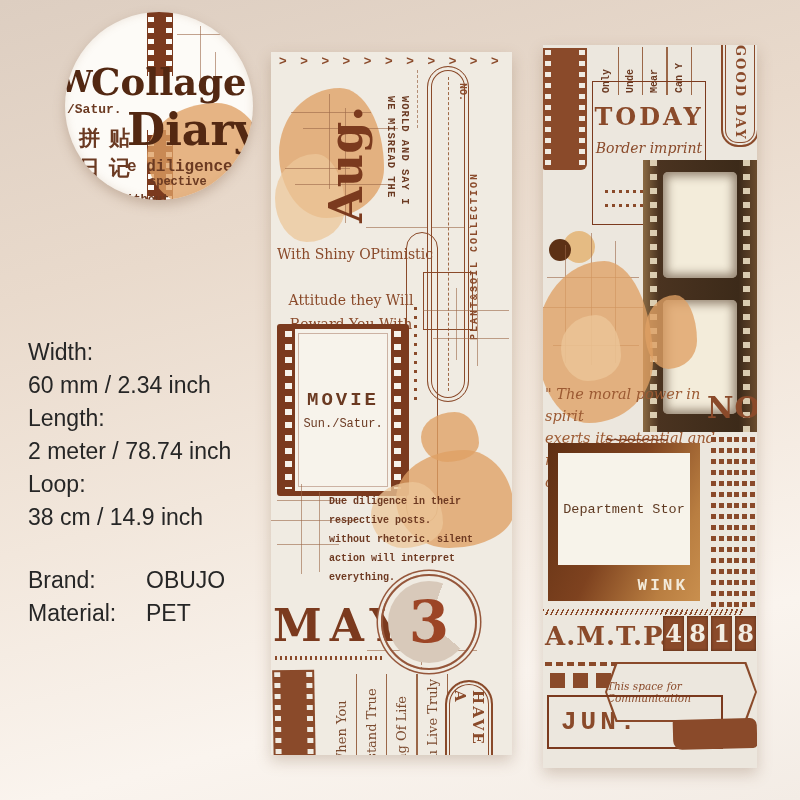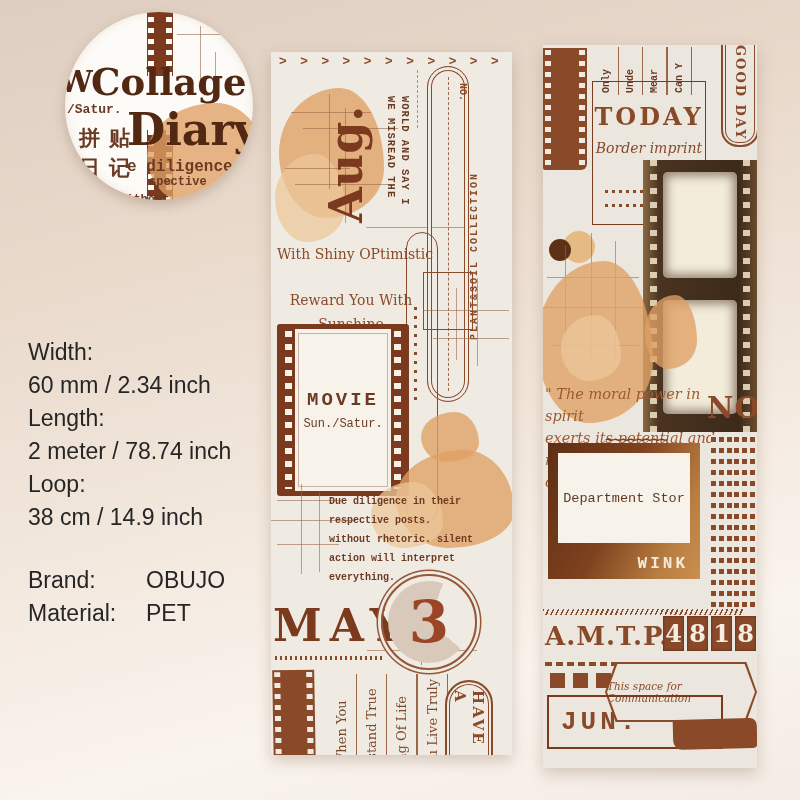"Attitude they Will" div { html: none -> <div>Attitude they Will</div> }
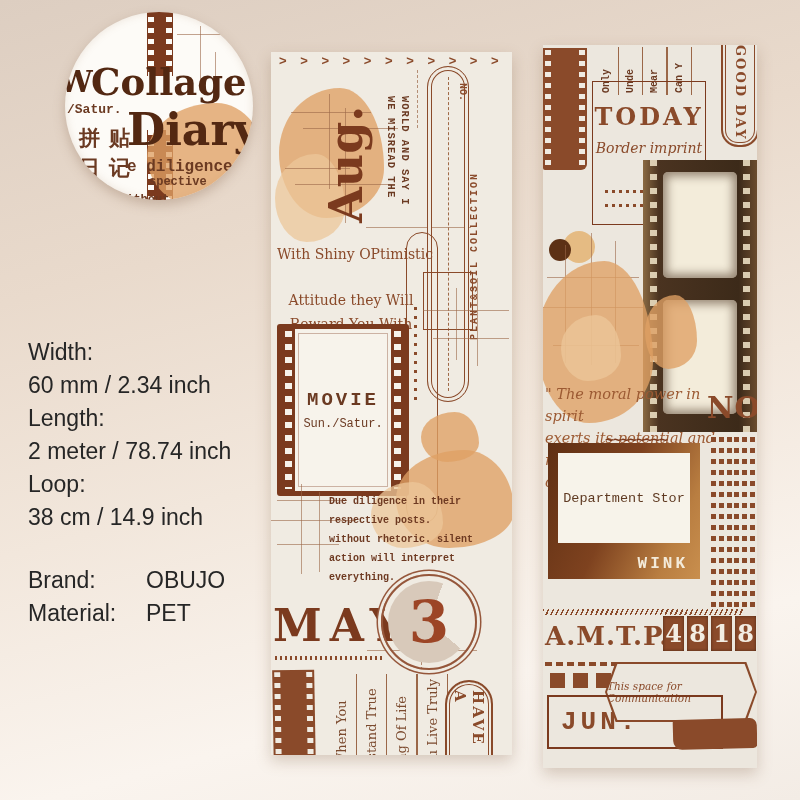"Department Stor" .polaroid { height: 136px -> 158px }
